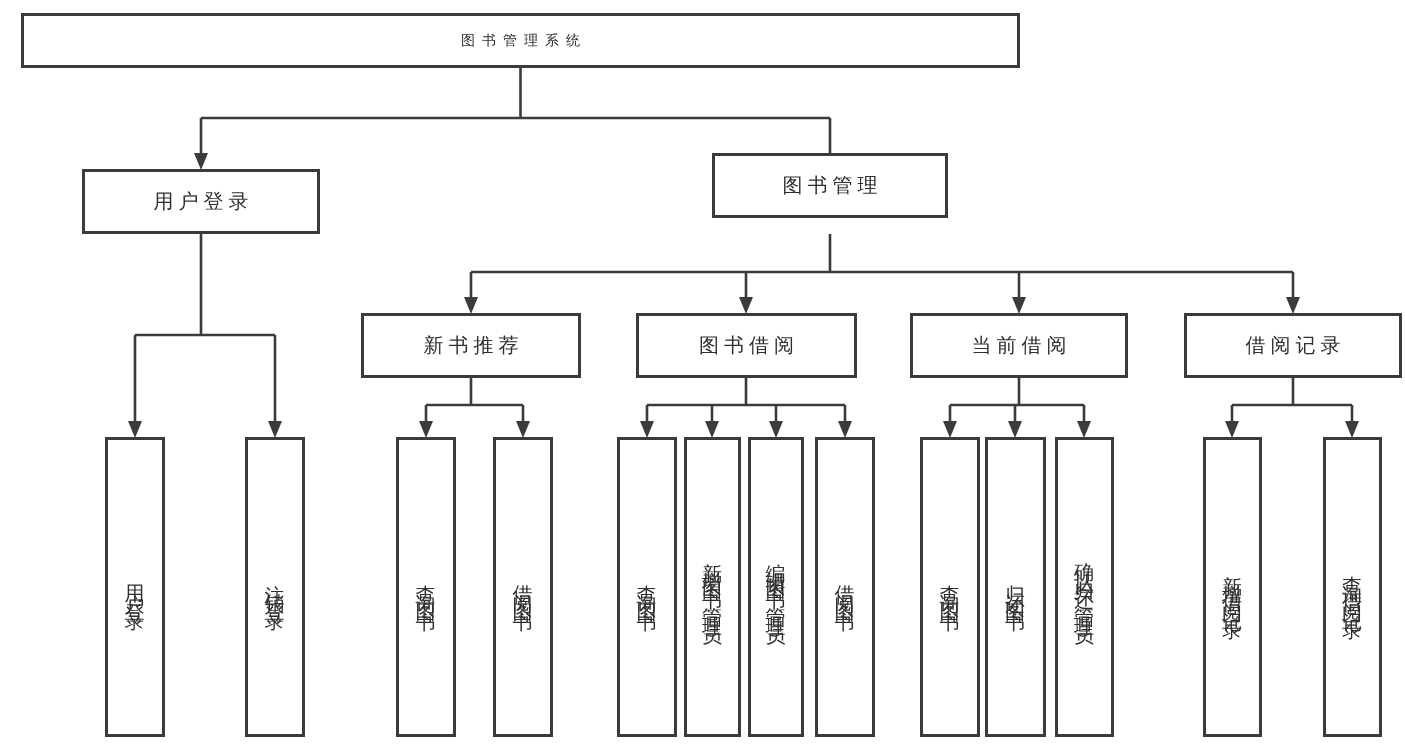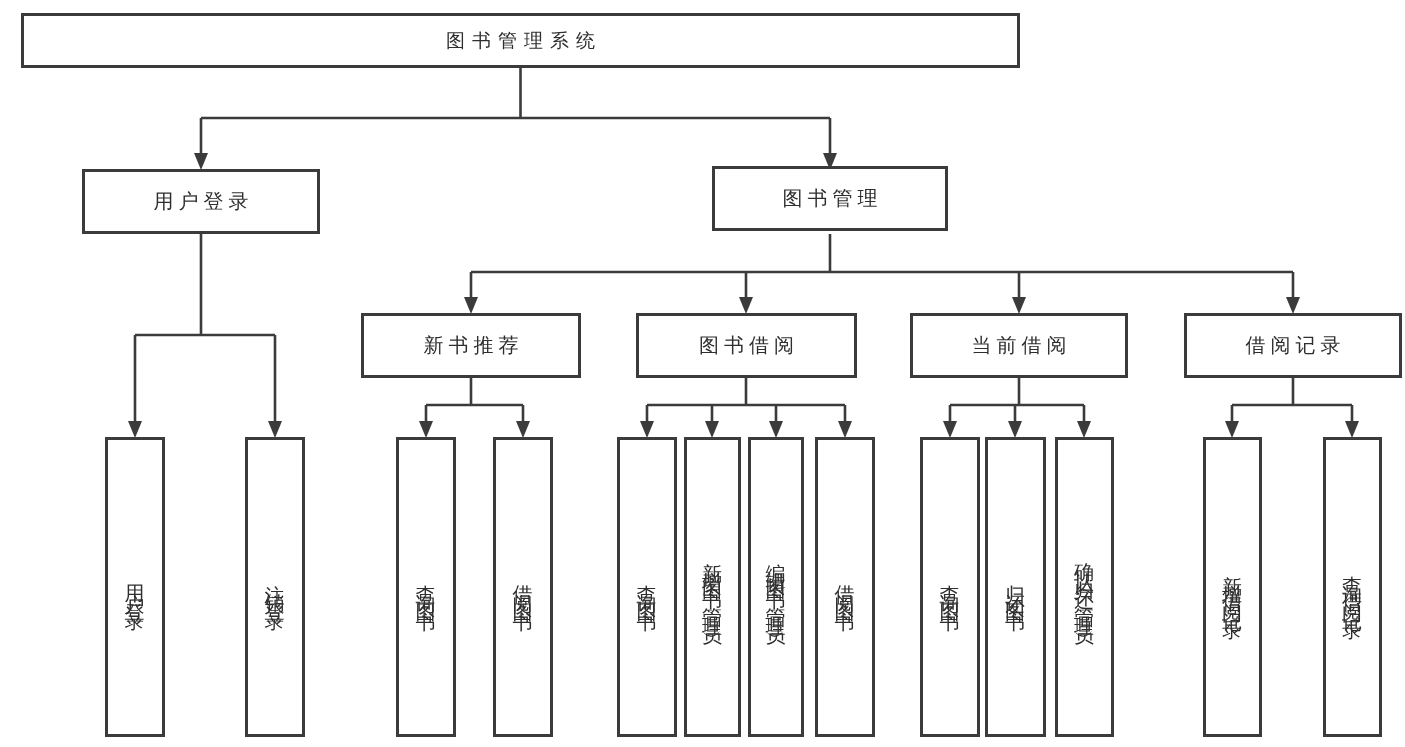"图书管理系统" .root span { font-size: 19px -> 14px }
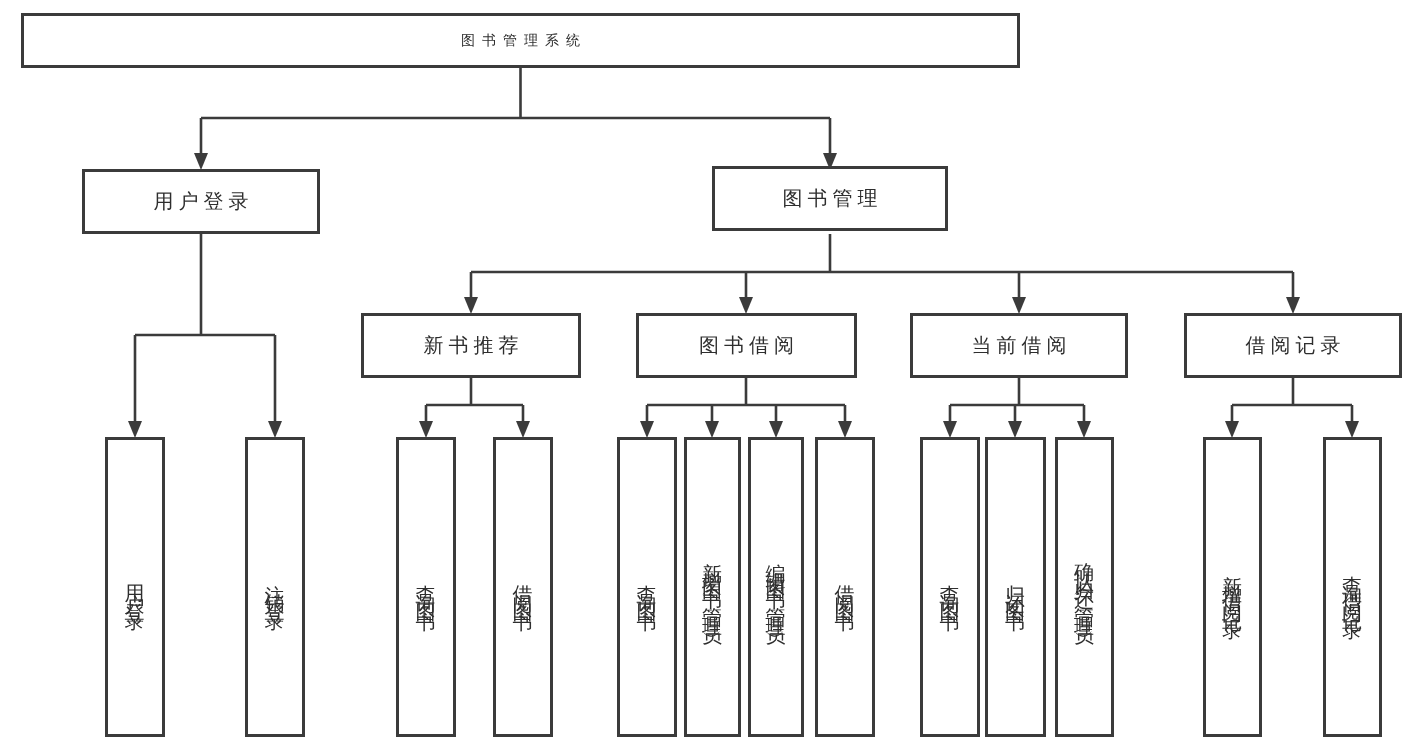"图书管理" div.box { top: 166px -> 153px }
